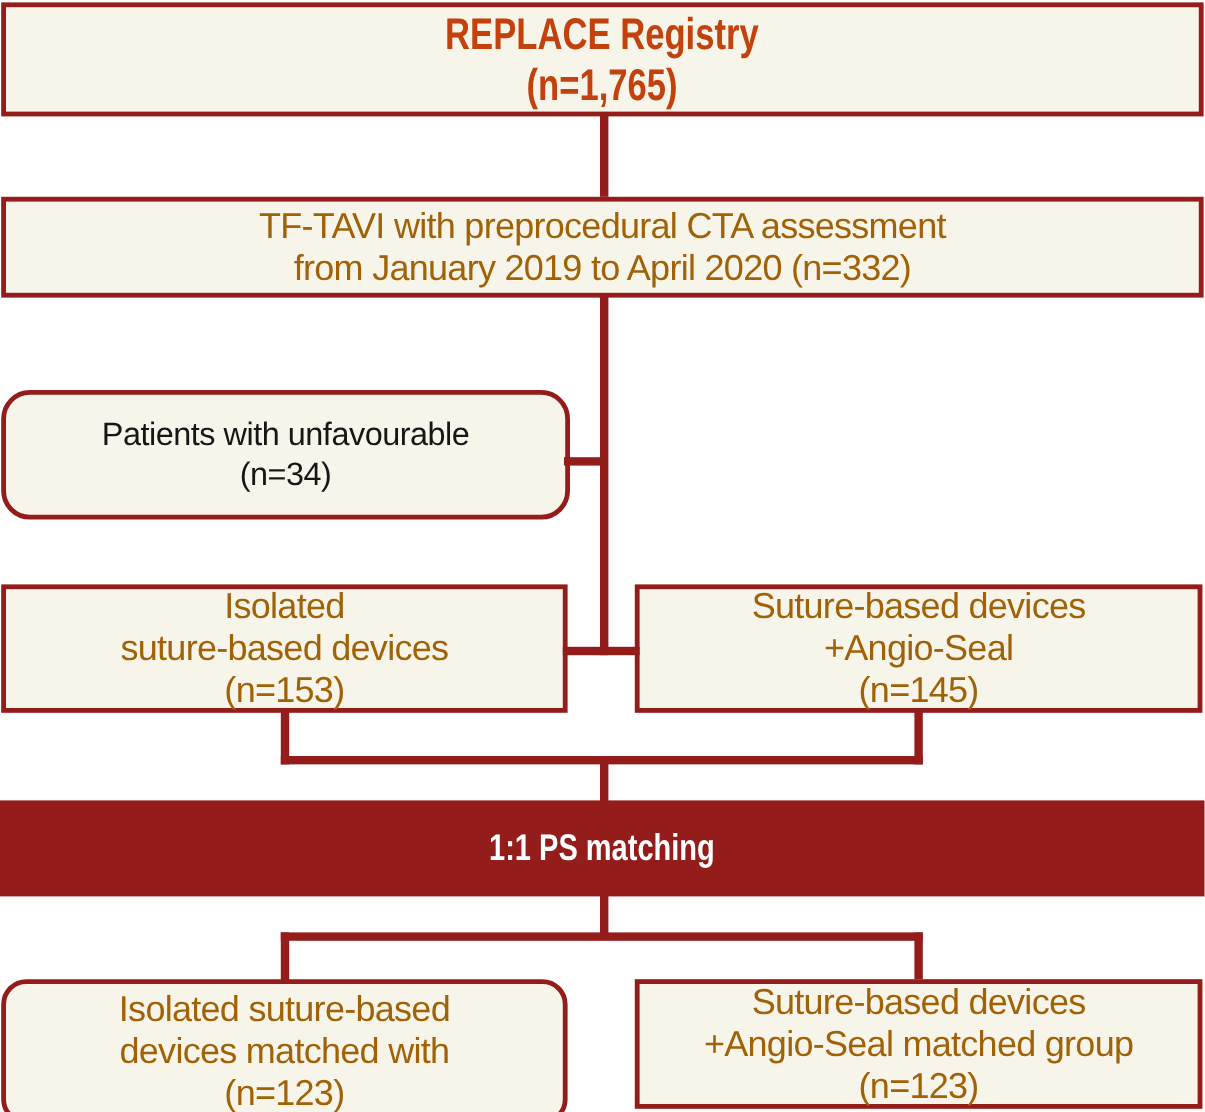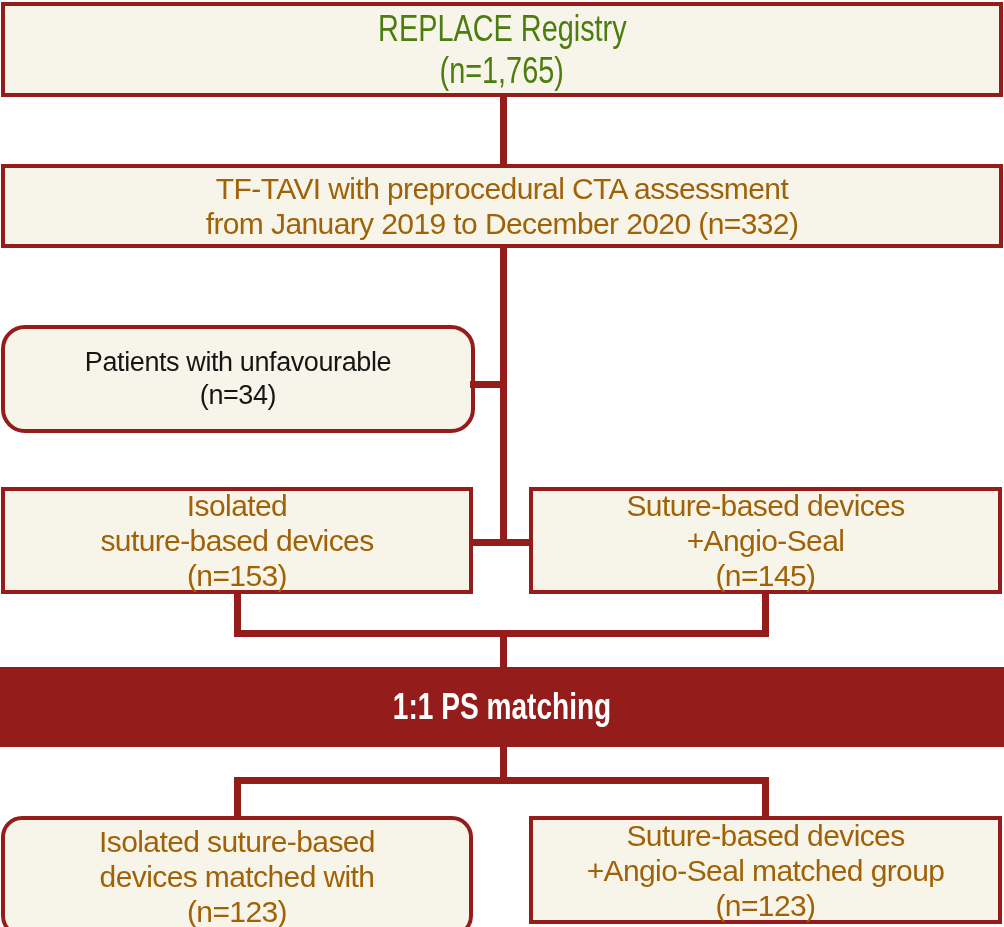"REPLACE Registry" .header-line { color: #4d7c0f -> #c2410c; font-weight: normal -> bold }
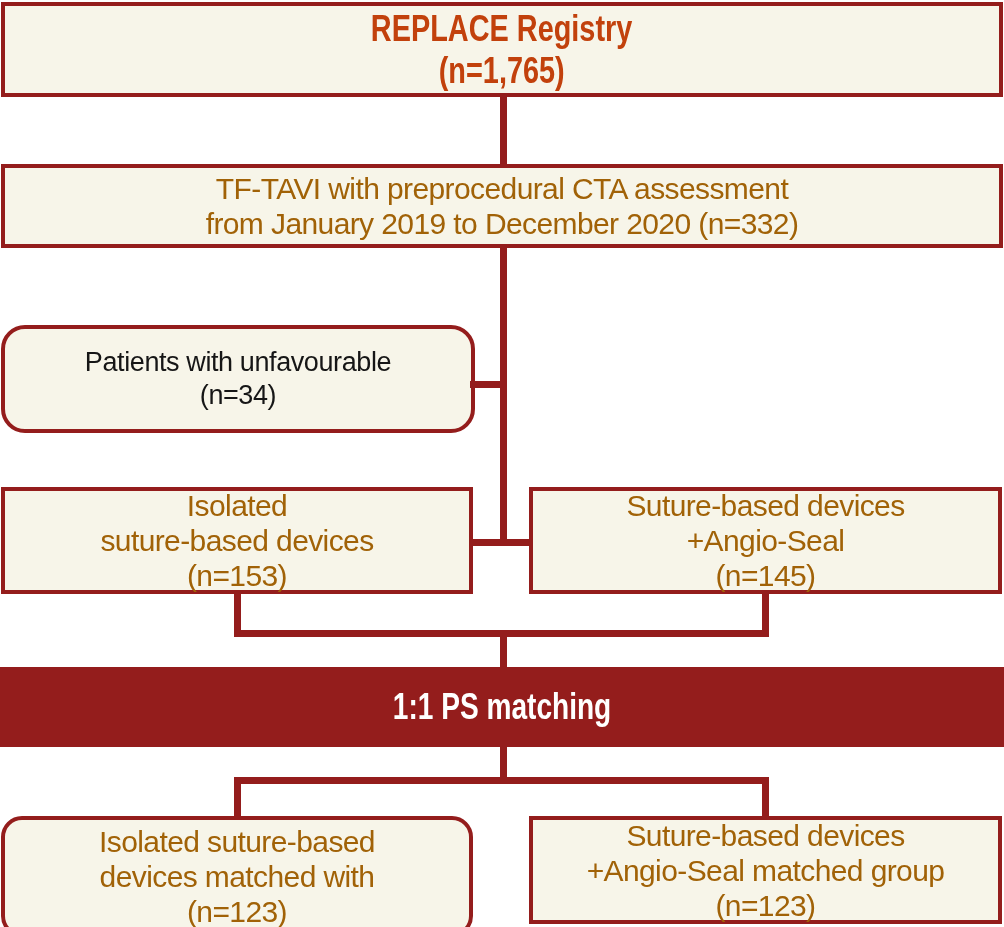"from January 2019 to December" div.body-line { text: December -> April }
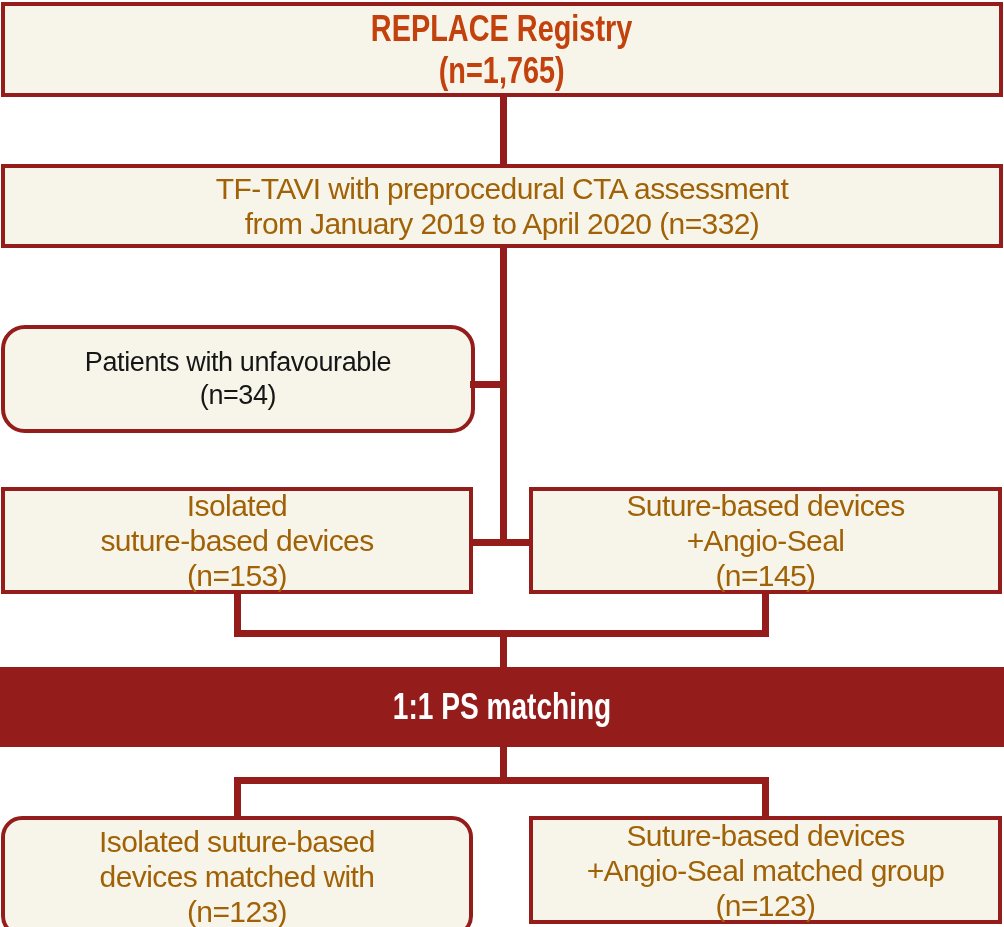"1:1 PS matching" .banner-line { font-size: 36px -> 31px }
